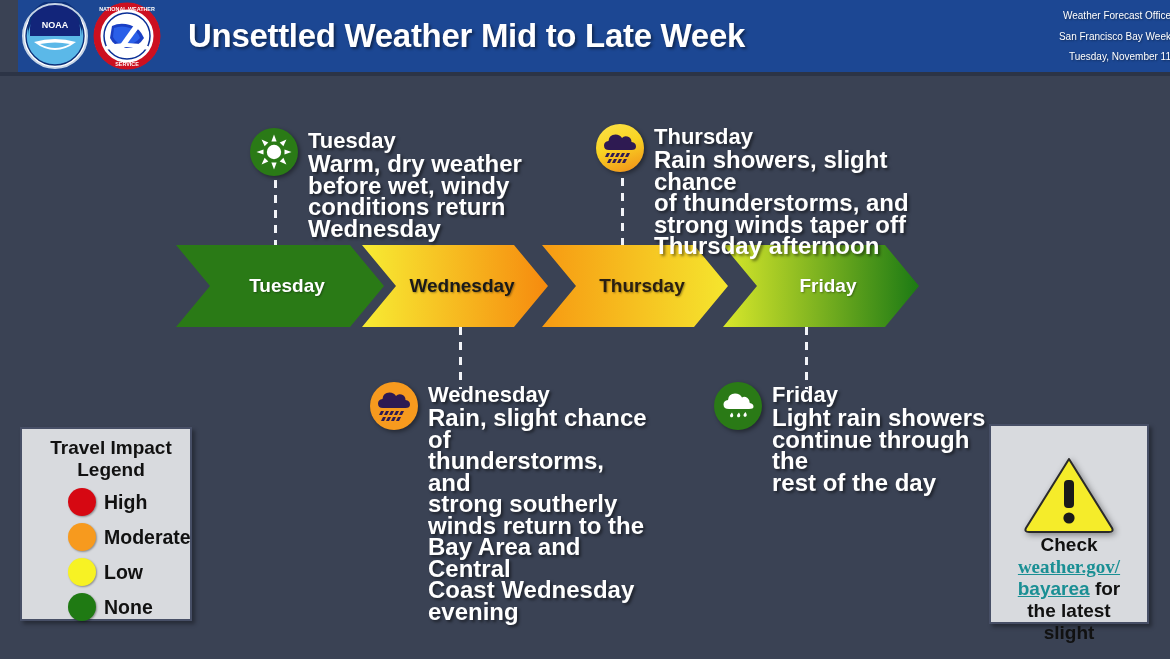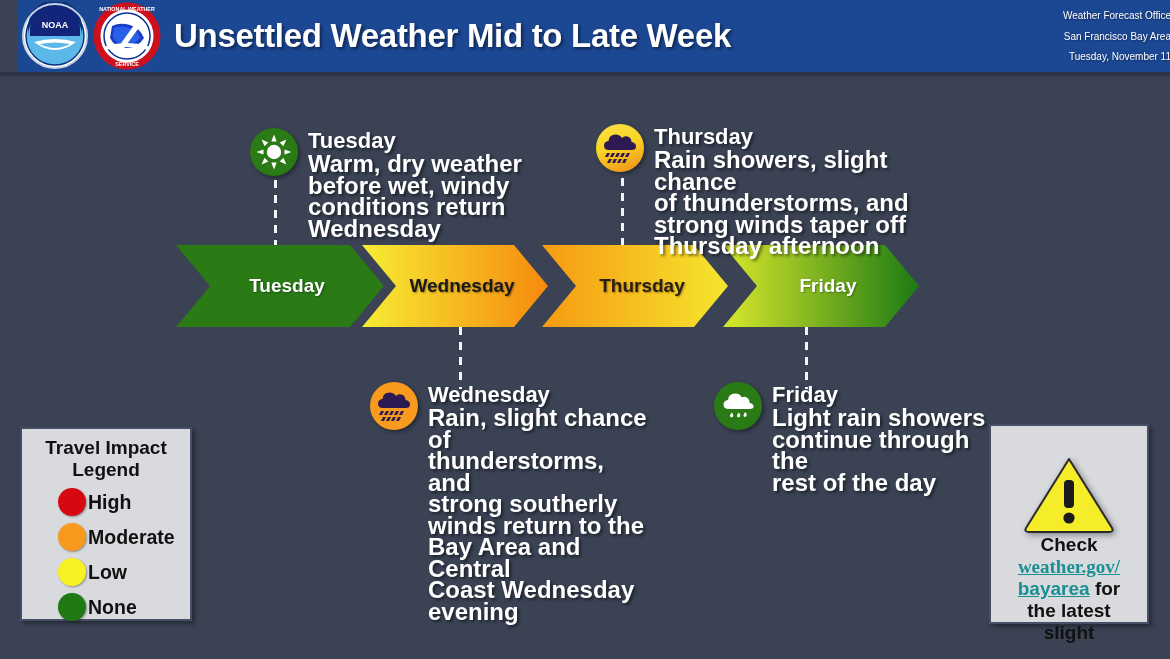"Unsettled Weather Mid to Late" #header-title { margin-left: 12px -> 26px }
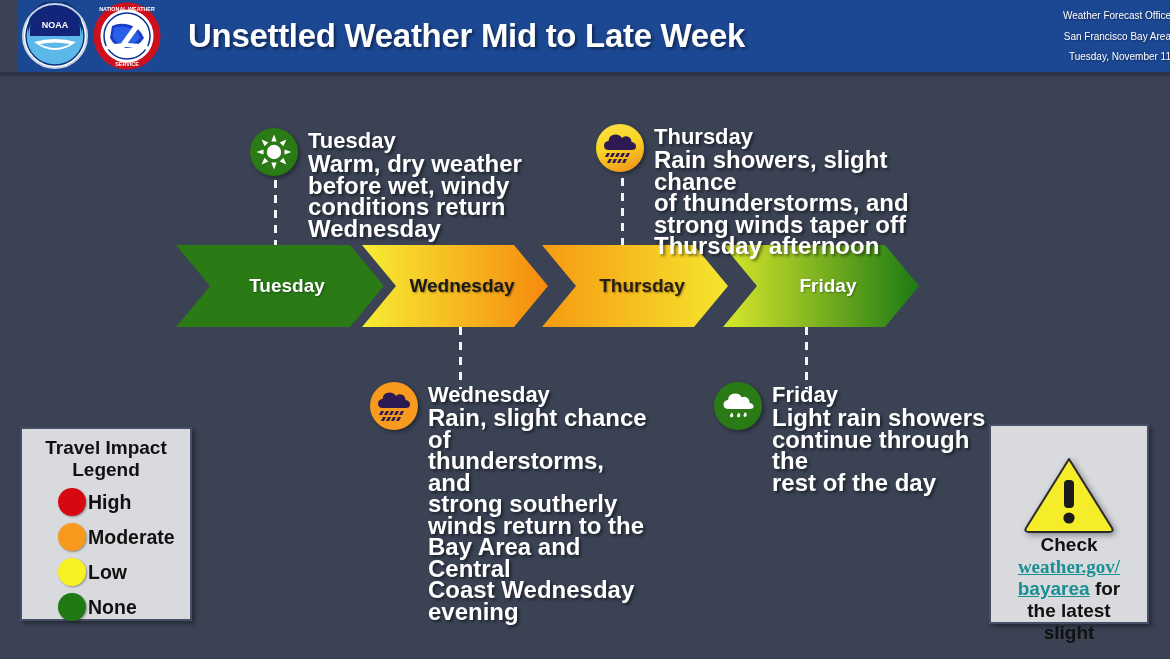"San Francisco Bay Area" div { text: Area -> Week }
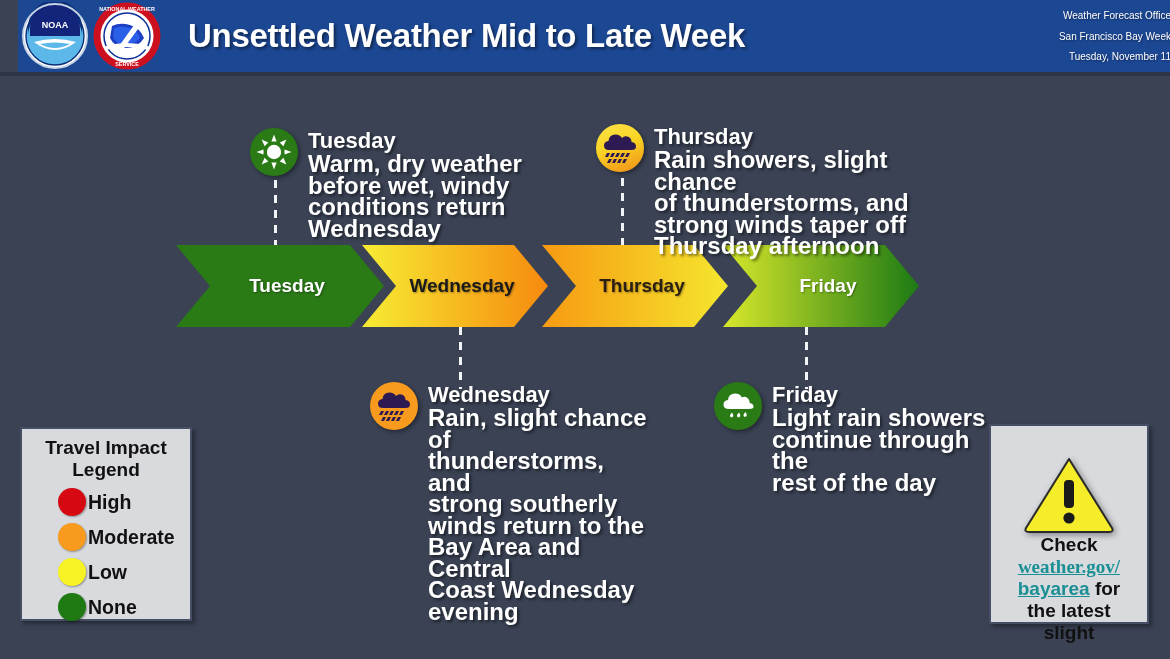"Travel Impact" #legend { padding: 8px 0 0 0 -> 8px 0 0 10px }
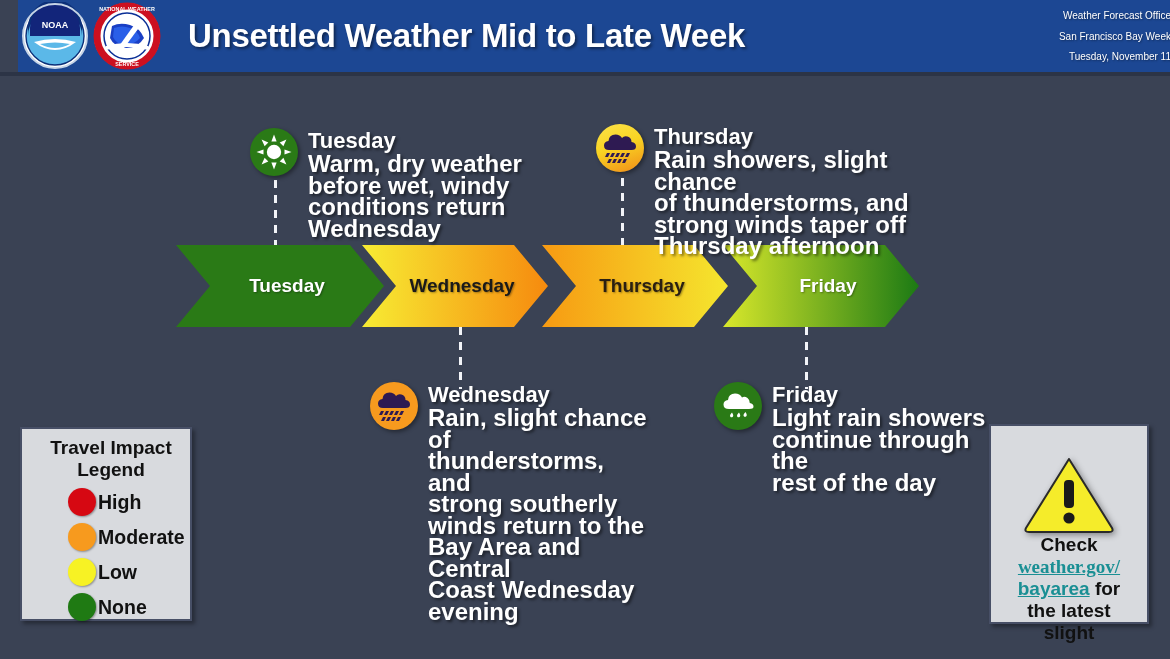"High" .legend-label { margin-left: 2px -> 8px }
